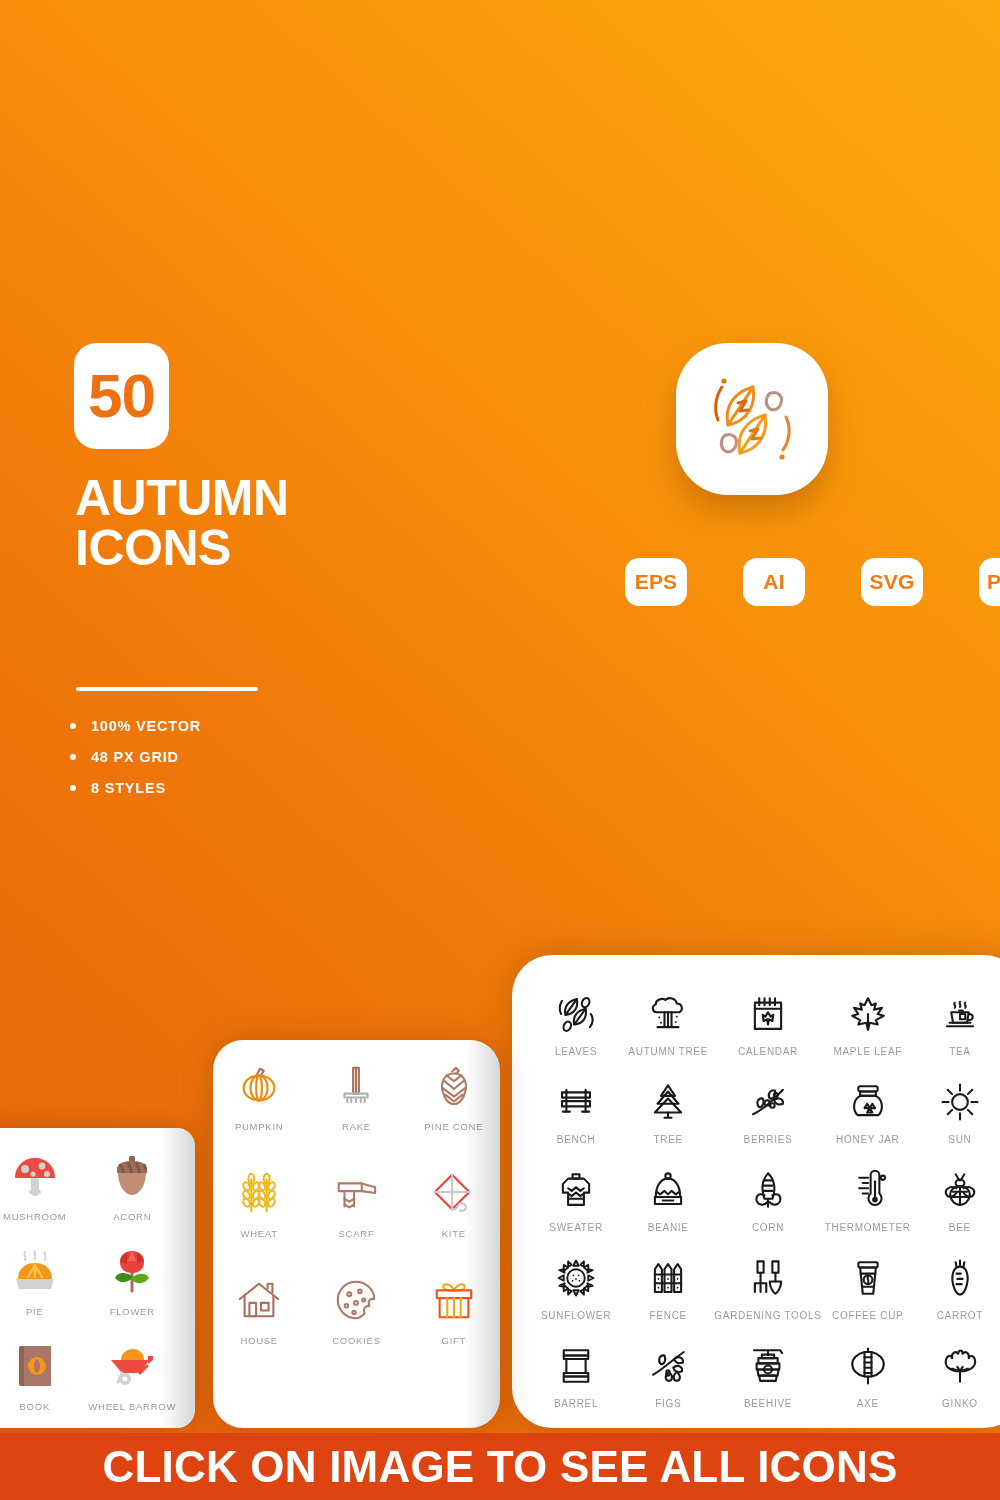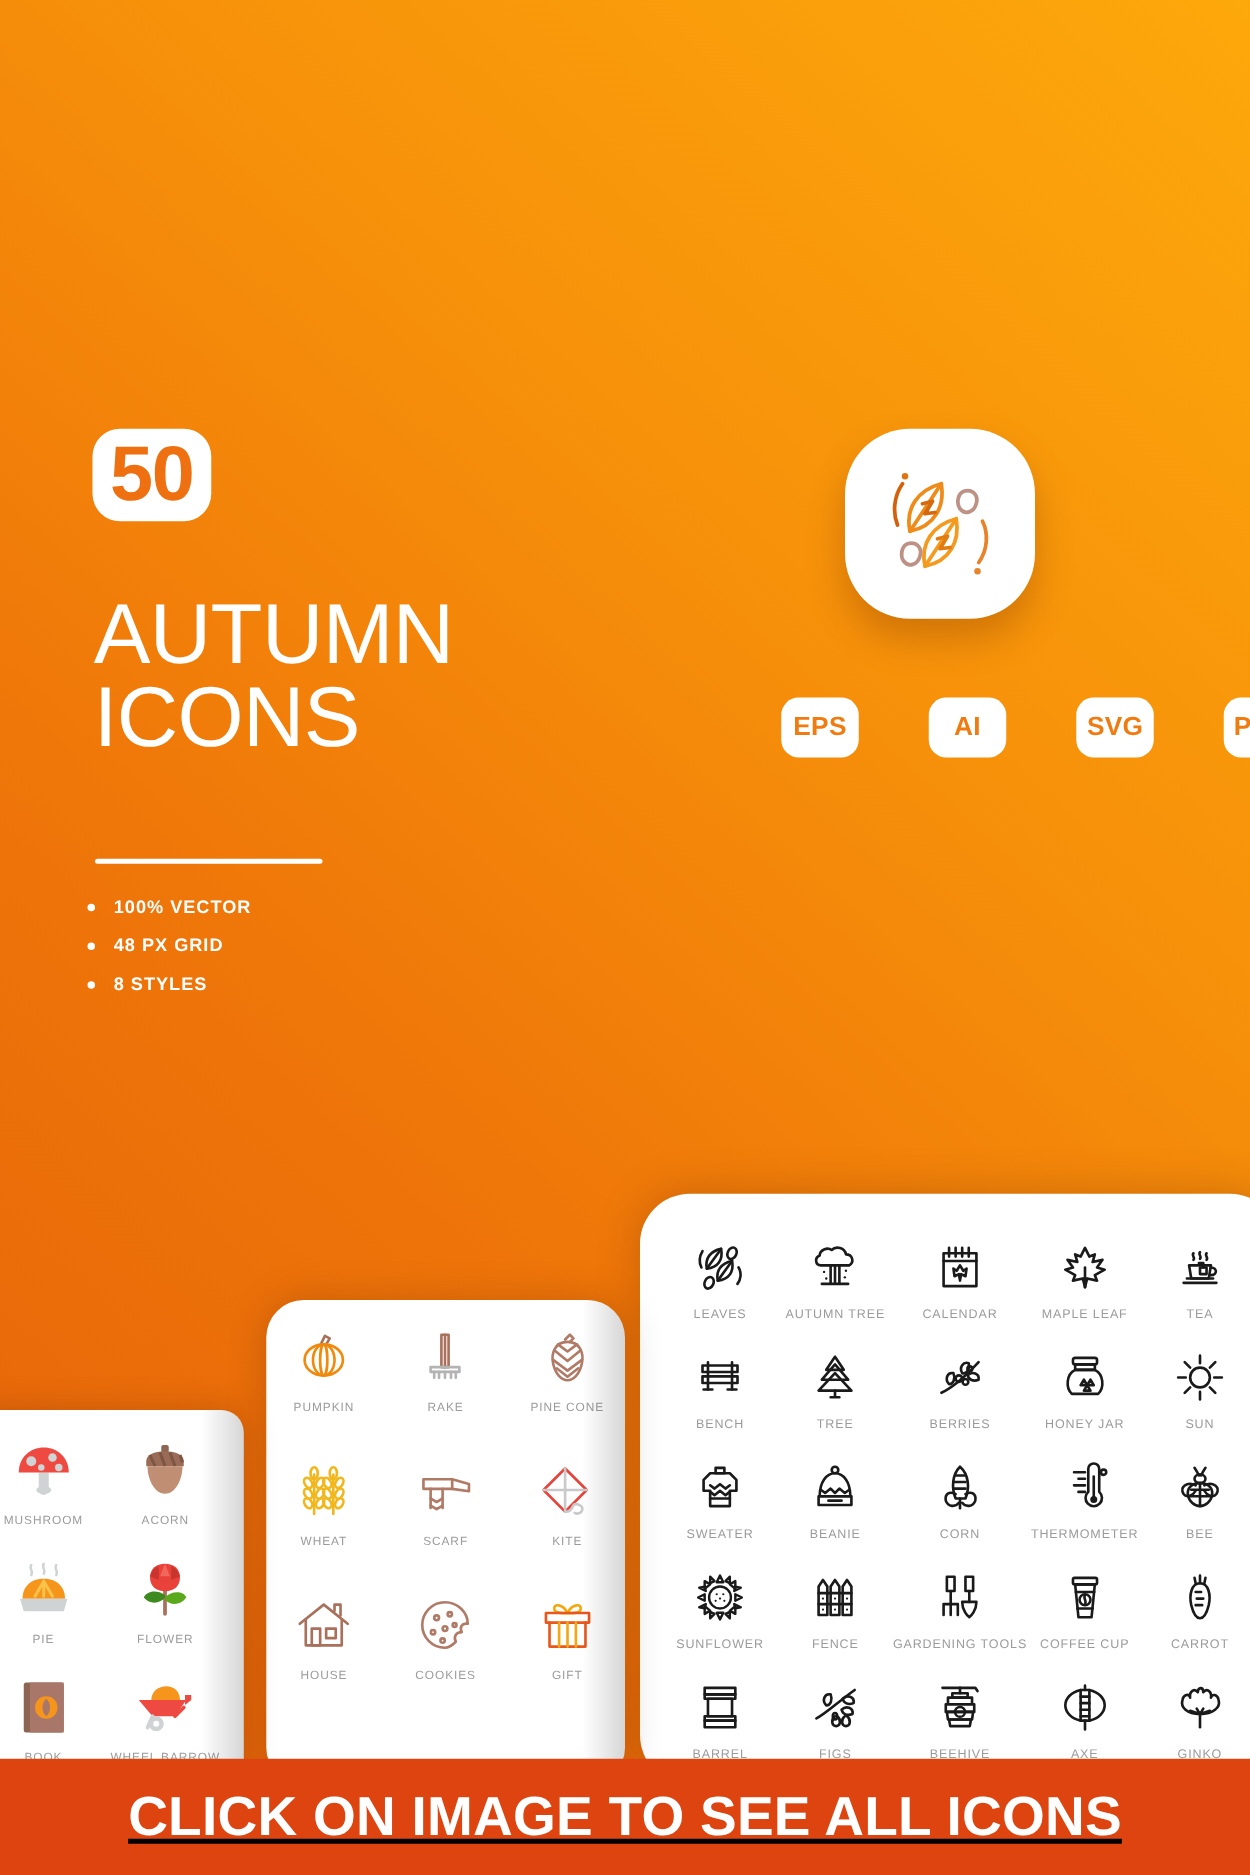"50" .count-badge { height: 74px -> 106px }
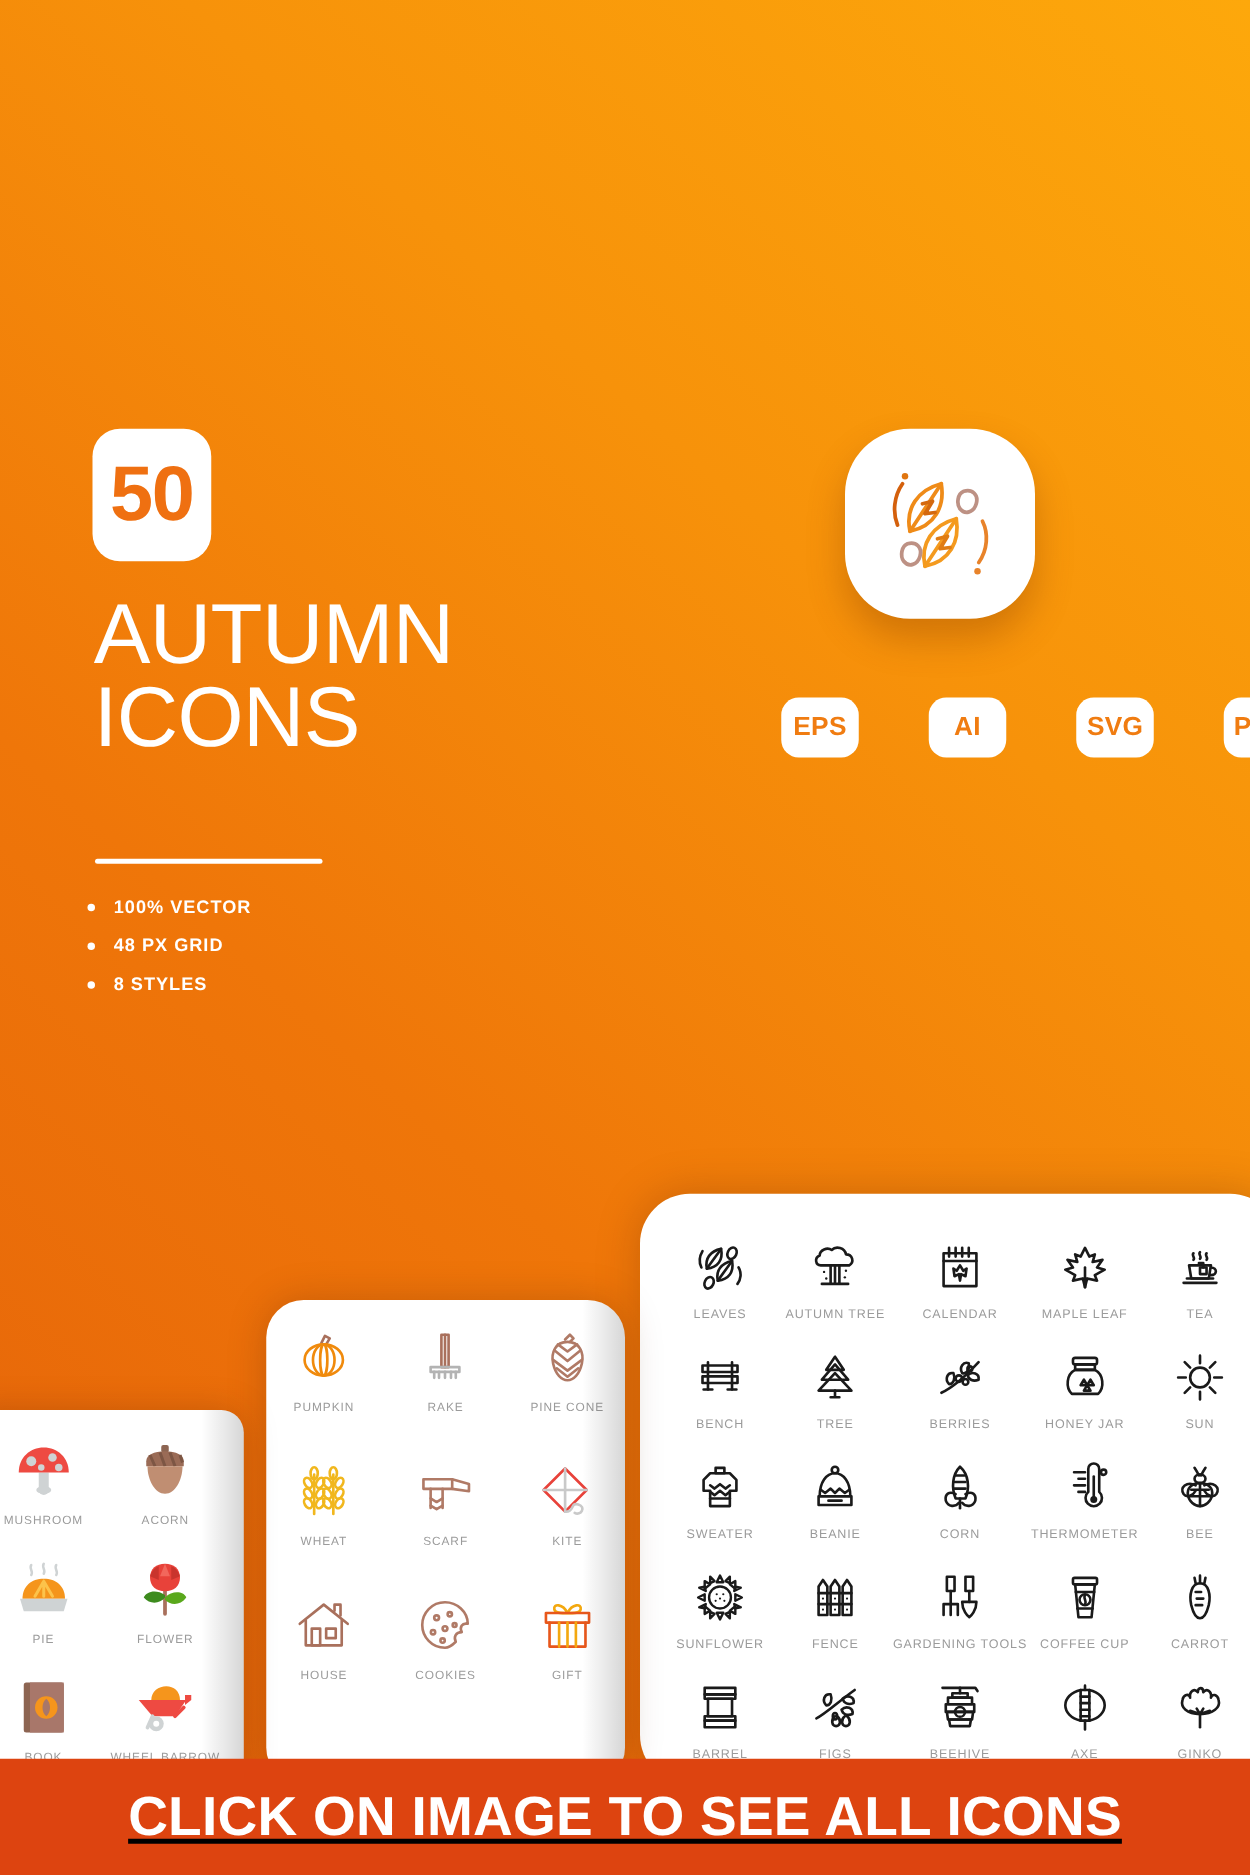"AUTUMN" .hero-title { font-size: 68px -> 50px; font-weight: 400 -> 700 }
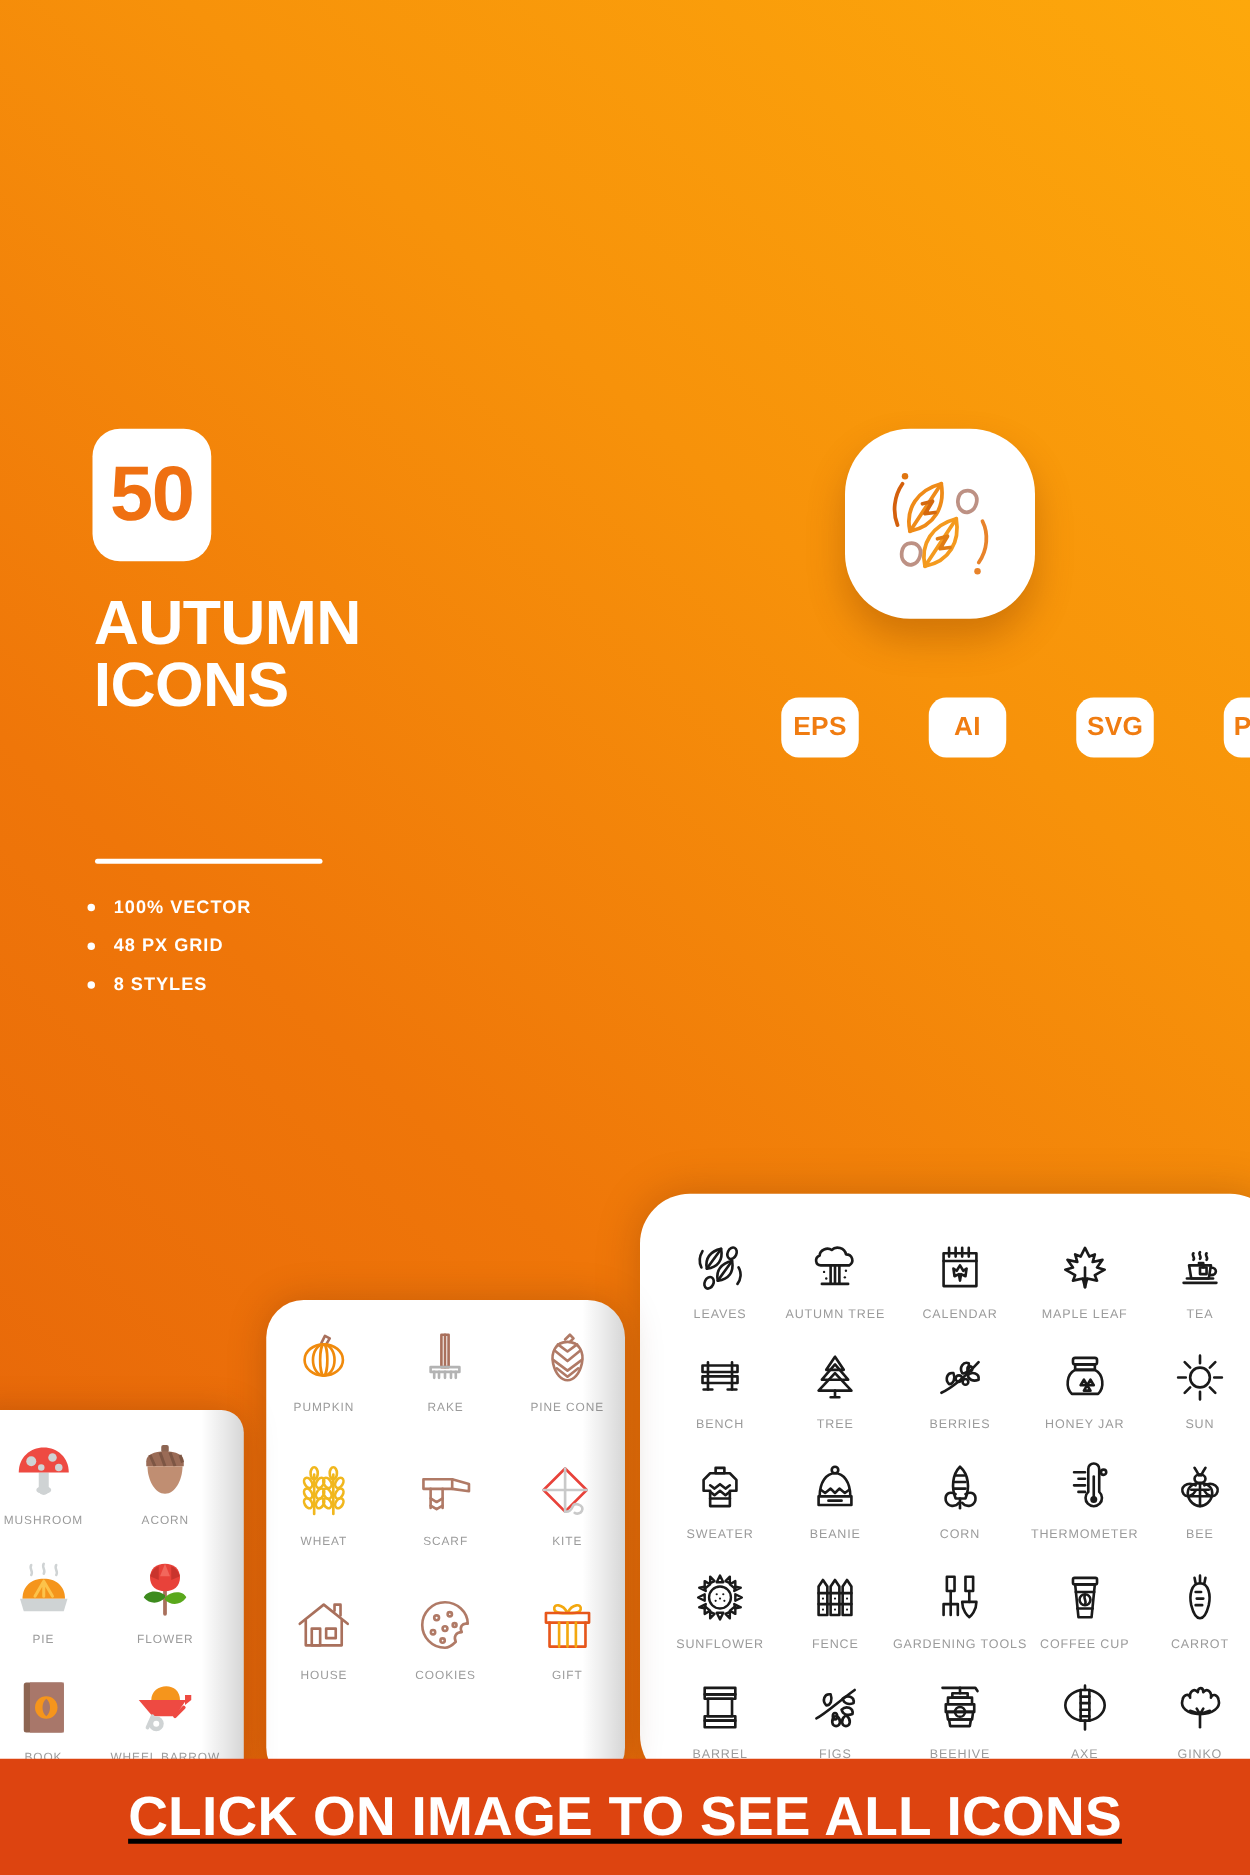"CLICK ON IMAGE TO SEE" .cta { height: 93px -> 67px; text-decoration: underline -> none }
